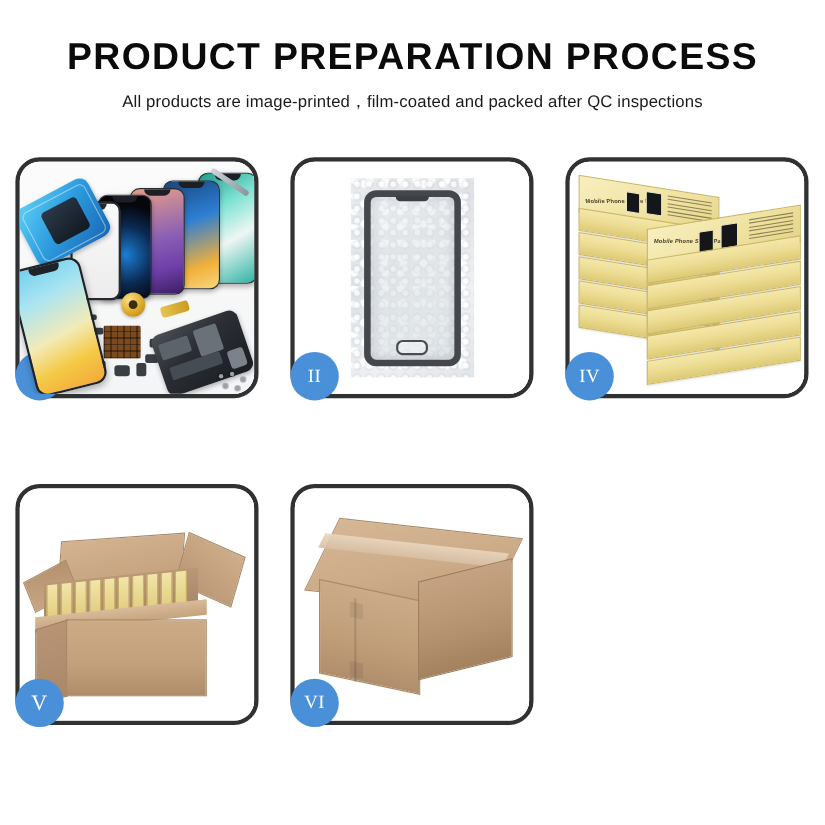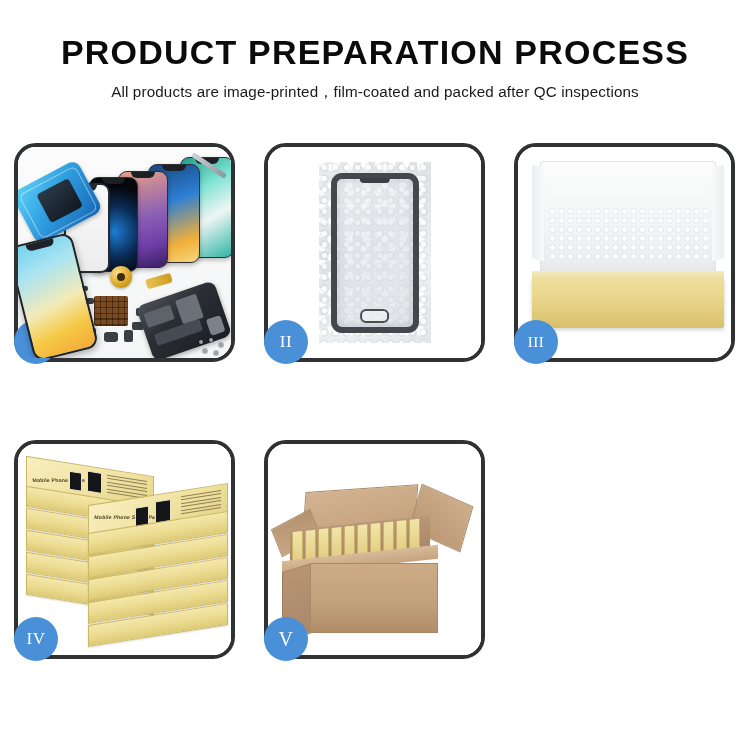"III" div.panel { html: <div> <div> <div> <div></div> <div></div> <div> <div></div> <div></div> <div></div> </div> <div></div> </div> </div> <div>III</div> </div> -> none }
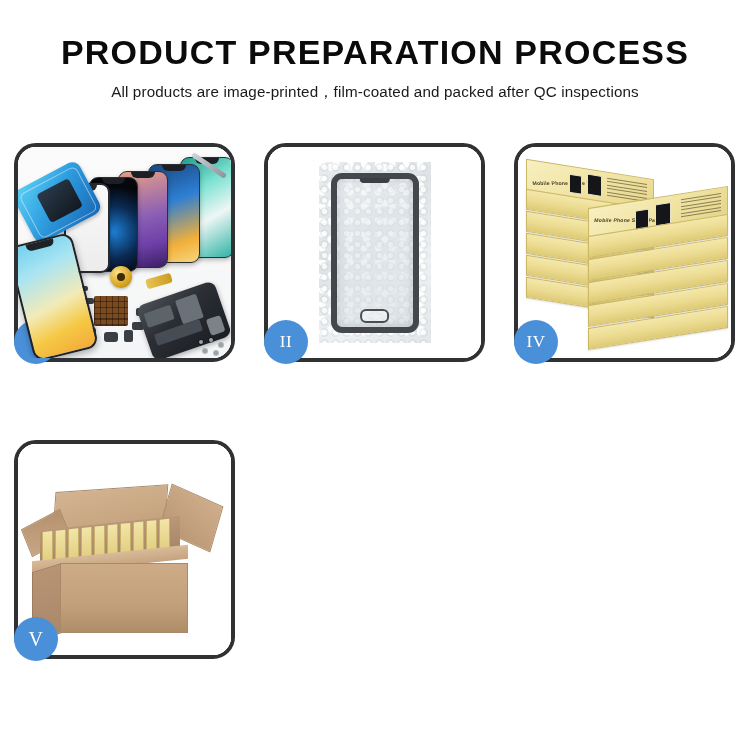"VI" div.panel { html: none -> <div> <div> <div> <div></div> <div></div> <div></div> <div></div> <div></div> <div></div> <div></div> </div> </div> <div>VI</div> </div> }
